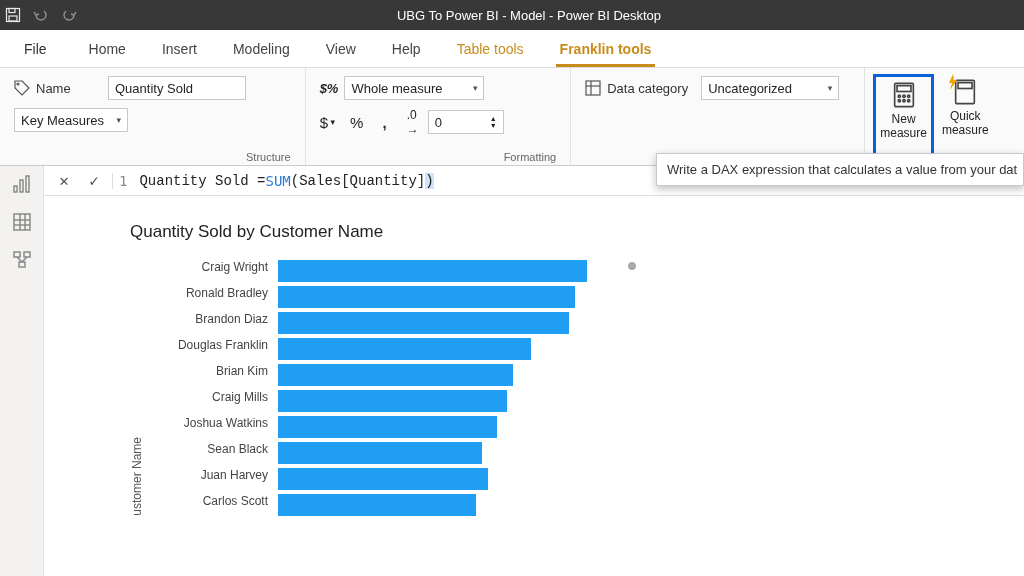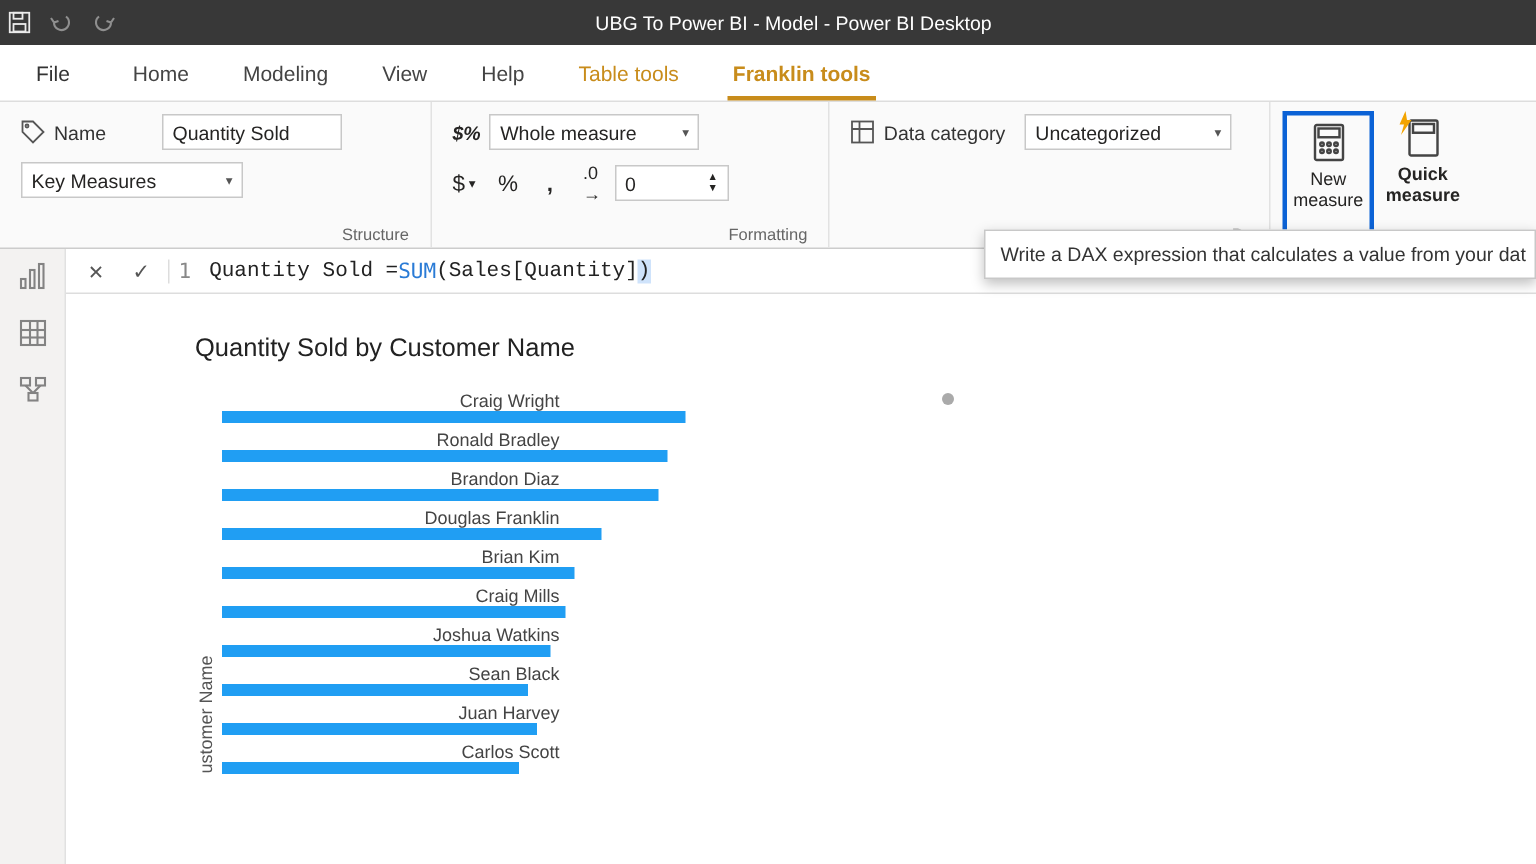"Insert" div.tab { html: none -> <div>Insert</div> }
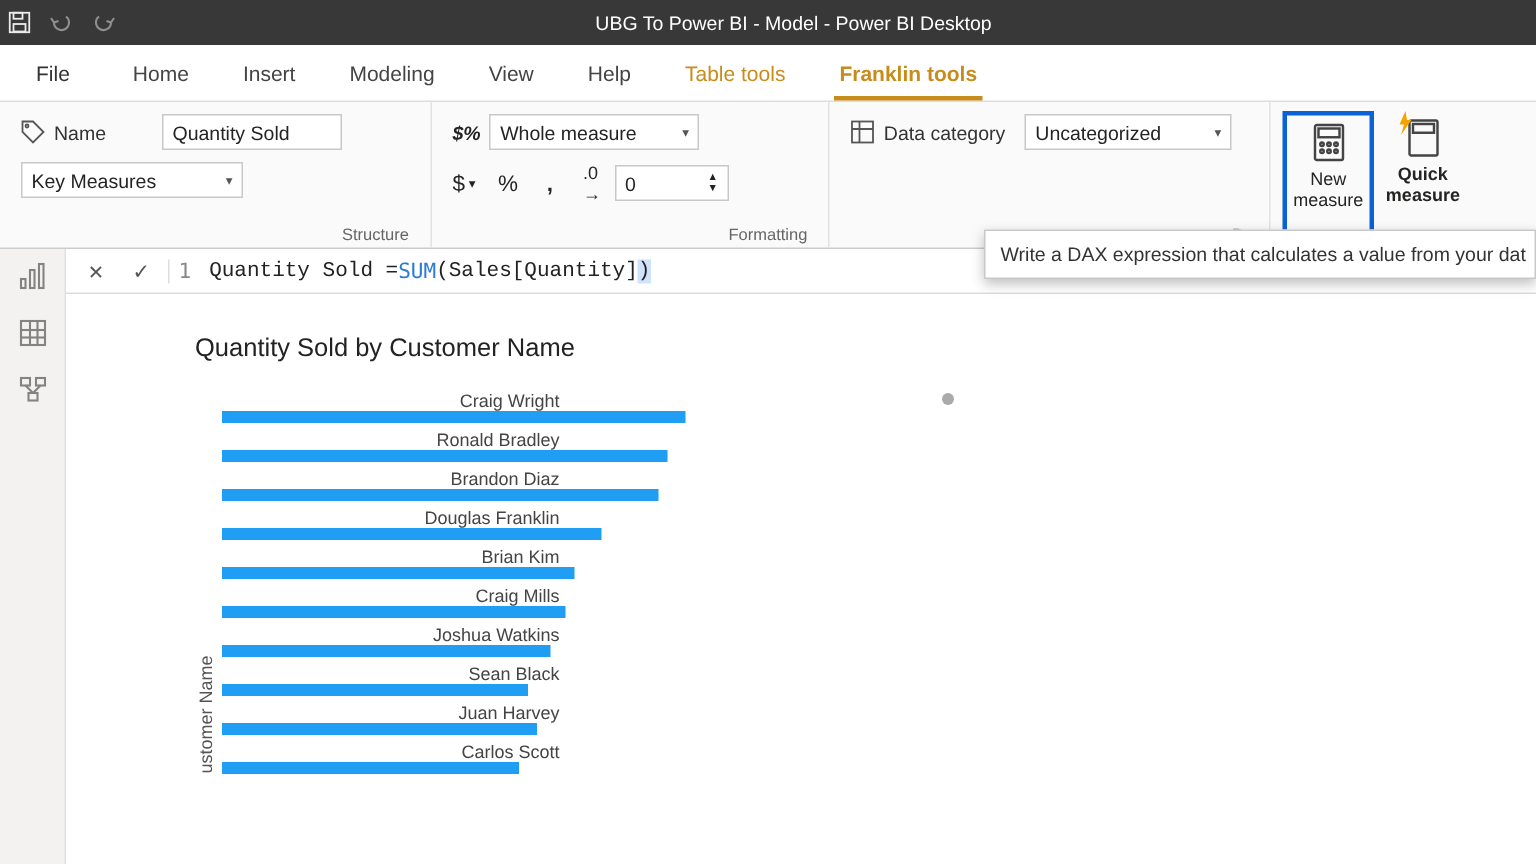"Quantity Sold" .input.name { width: 120px -> 138px }
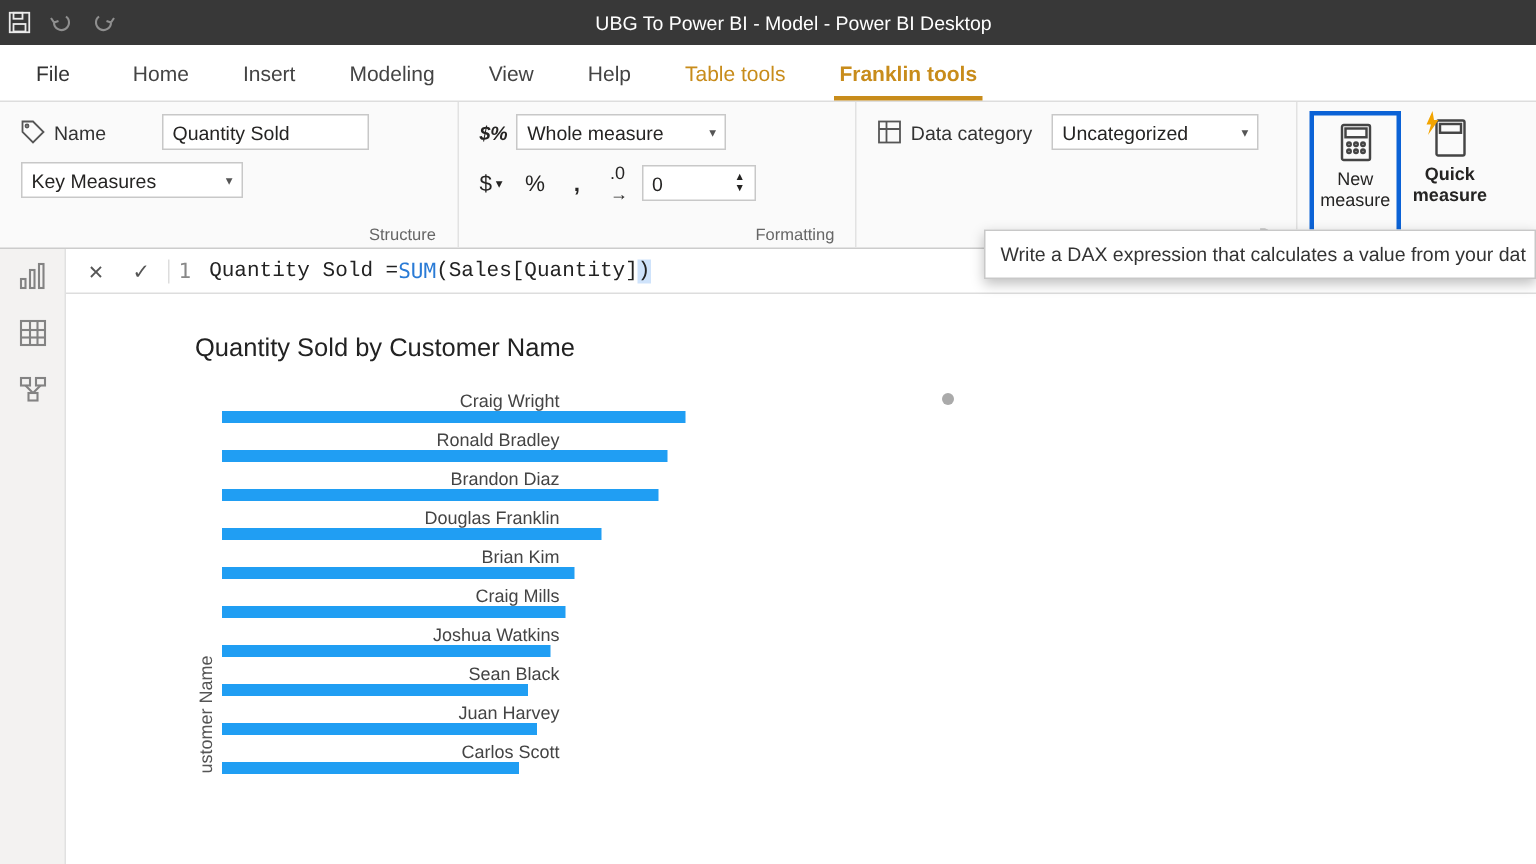"Key Measures" .input.table { width: 148px -> 114px }
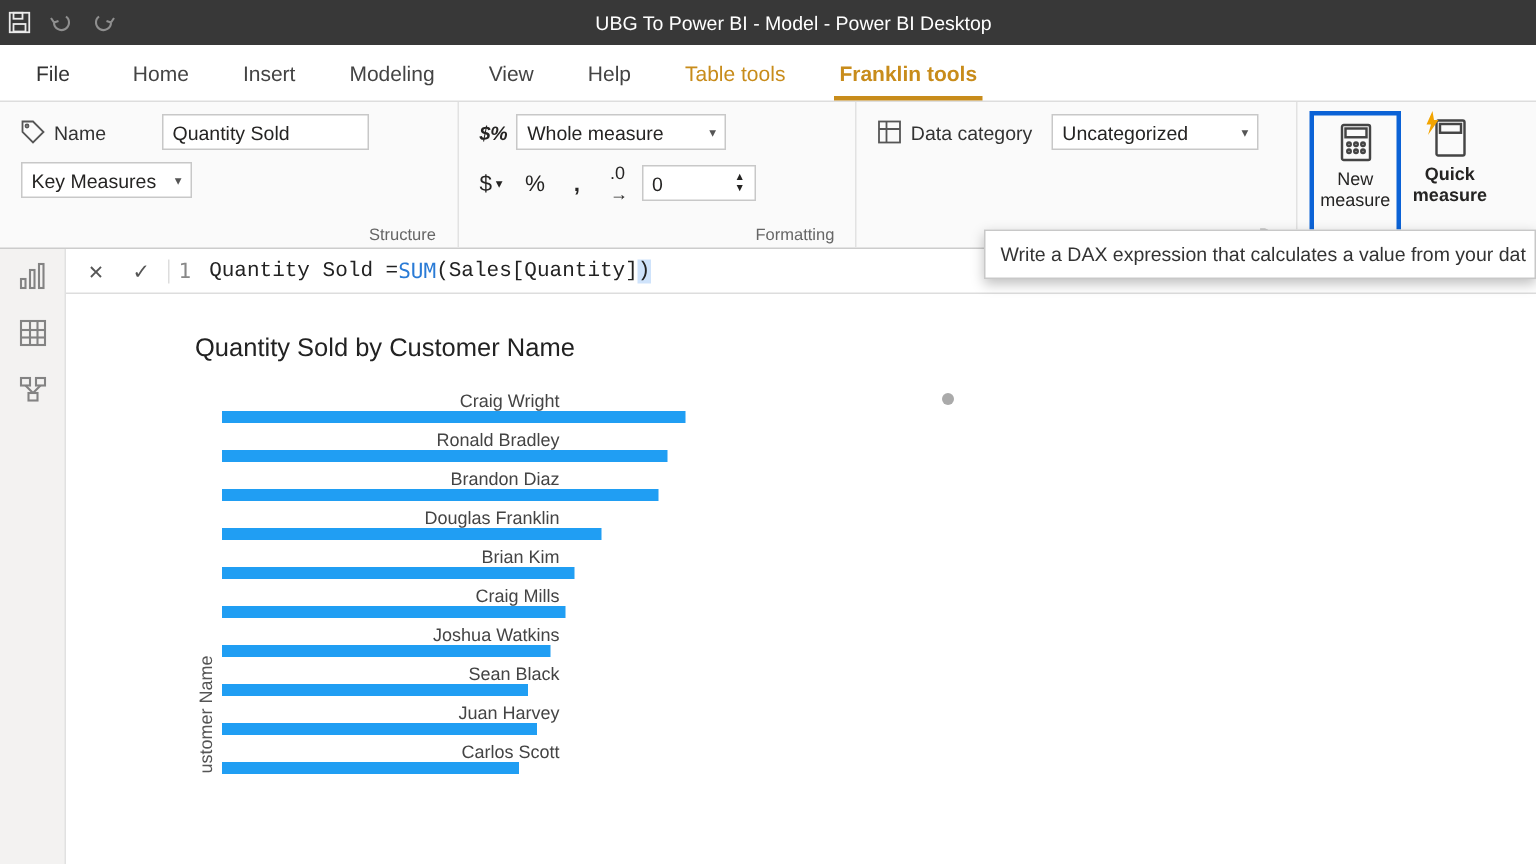"Quick" span { font-weight: bold -> none }
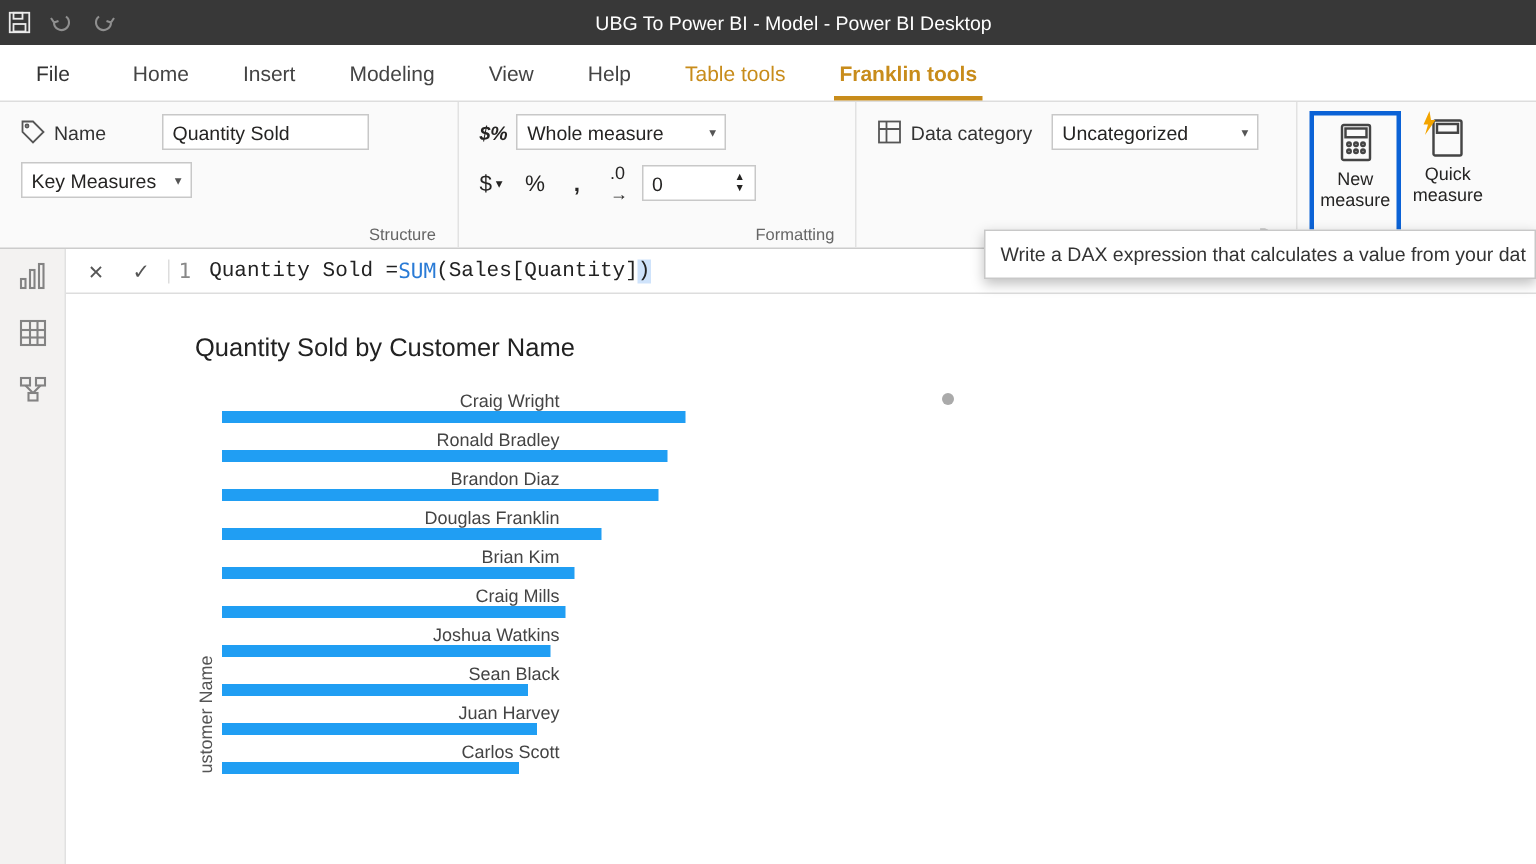"Craig Wright" .bar-row { align-items: center -> flex-start; flex-direction: column -> none }
